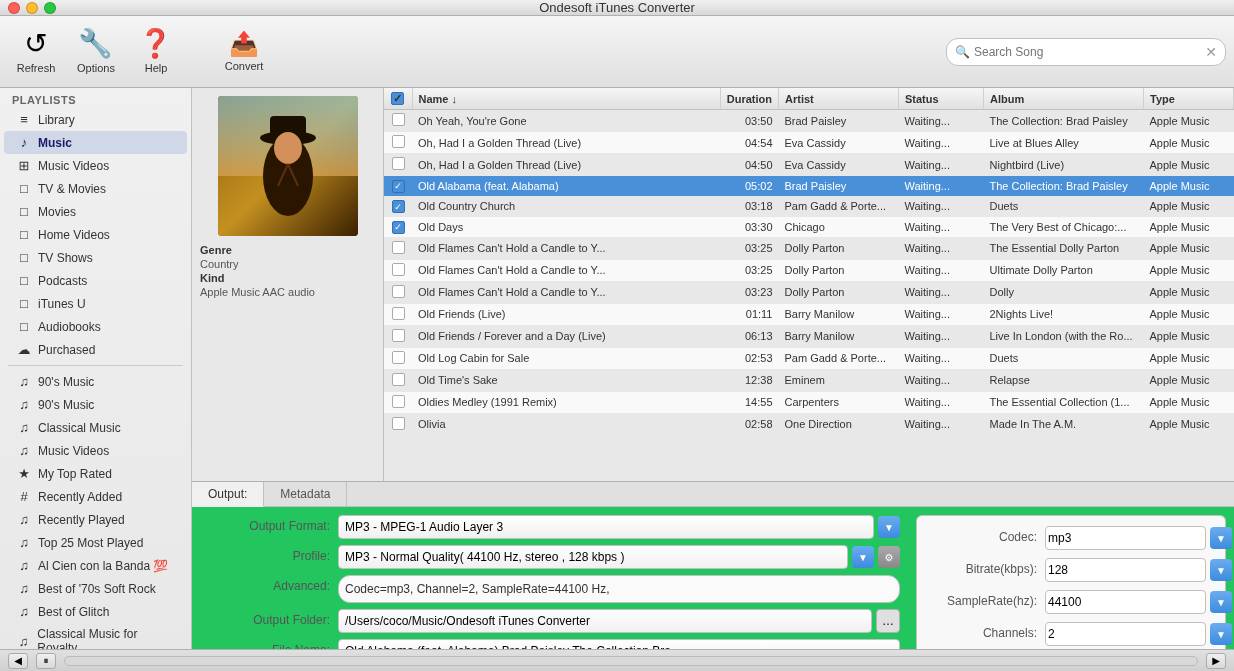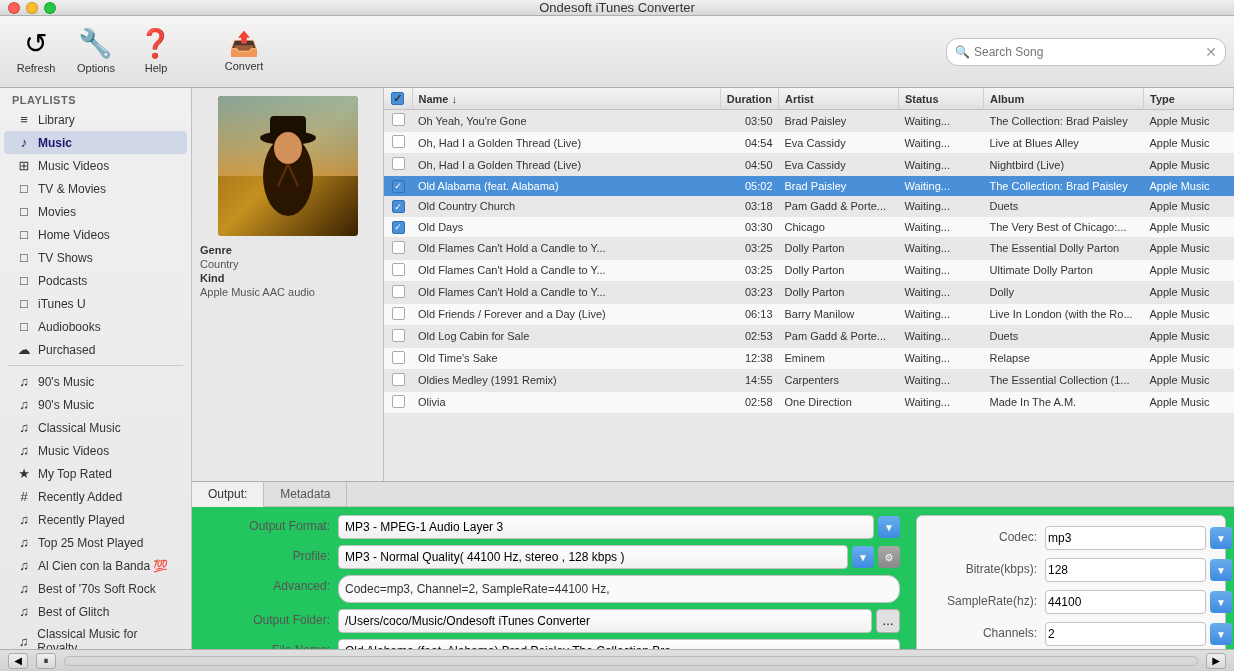"Old Friends (Live)" tr { html: none -> <tr> <td><div></div></td> <td>Old Friends (Live)</td> <td>01:11</td> <td>Barry Manilow</td> <td>Waiting...</td> <td>2Nights Live!</td> <td>Apple Music</td> </tr> }
